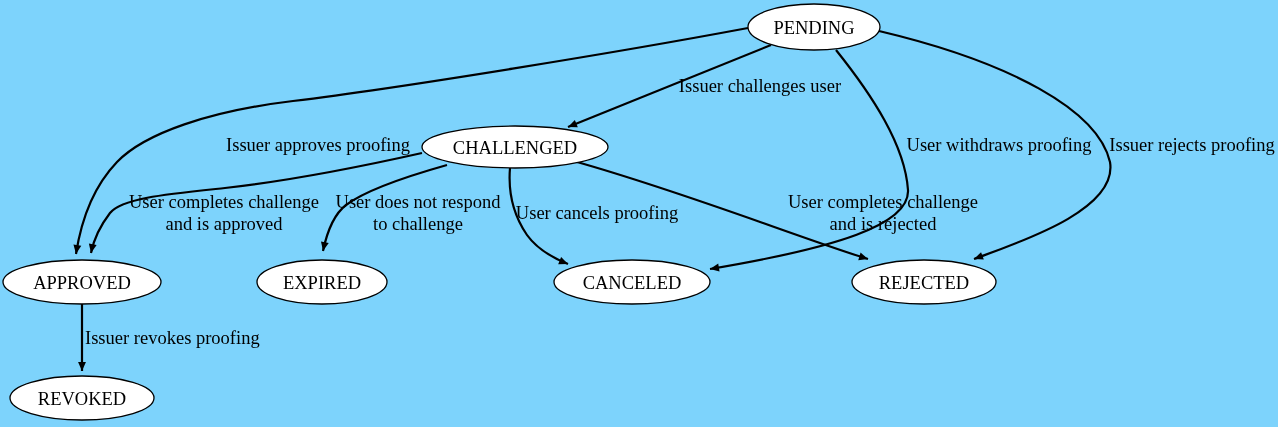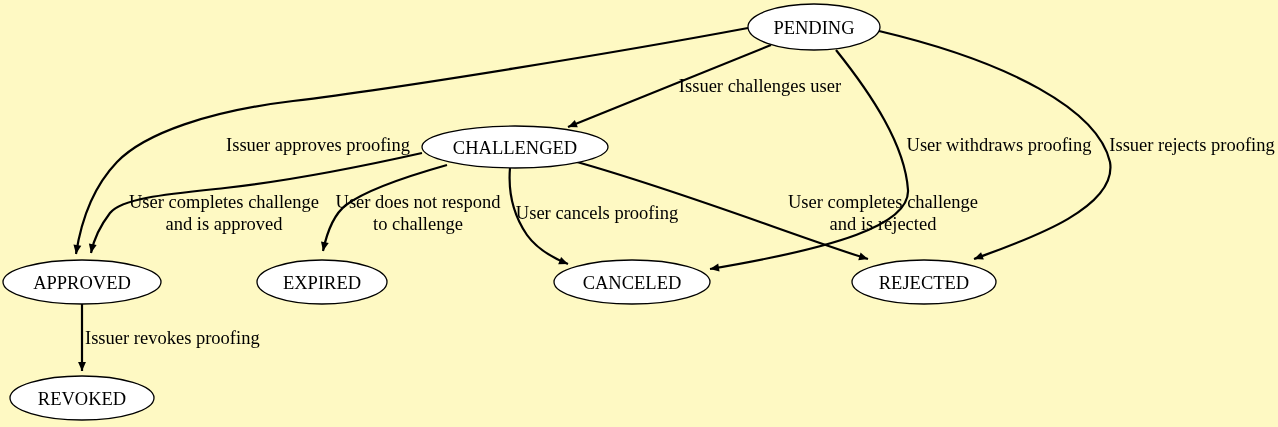"PENDING" .canvas { background: #fef9c3 -> #7dd3fc }
